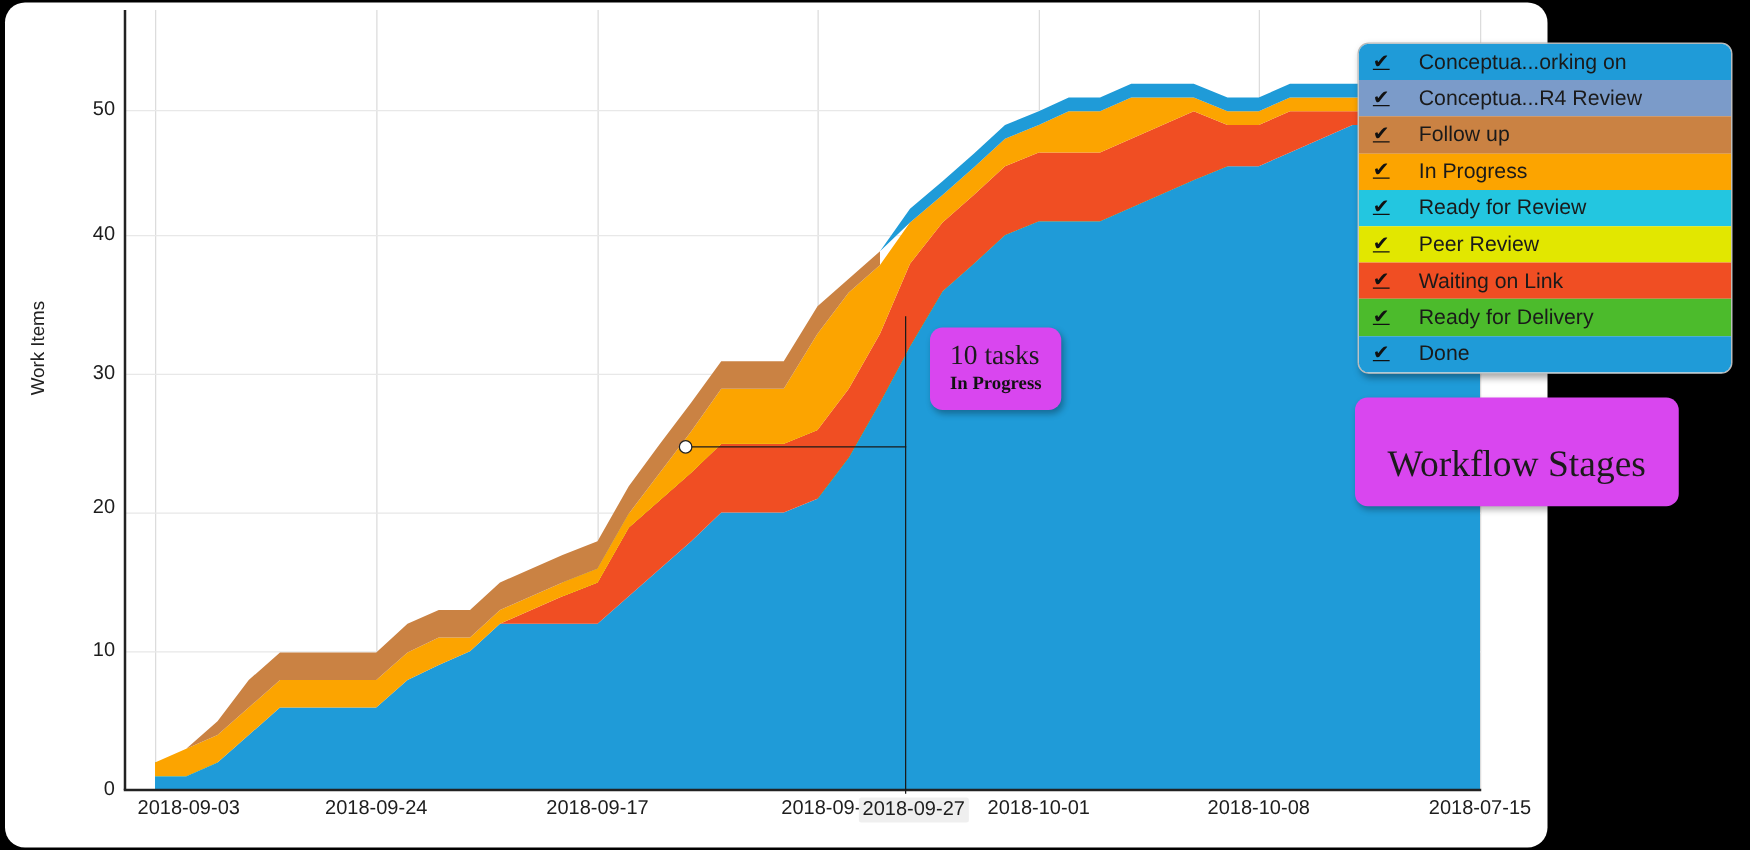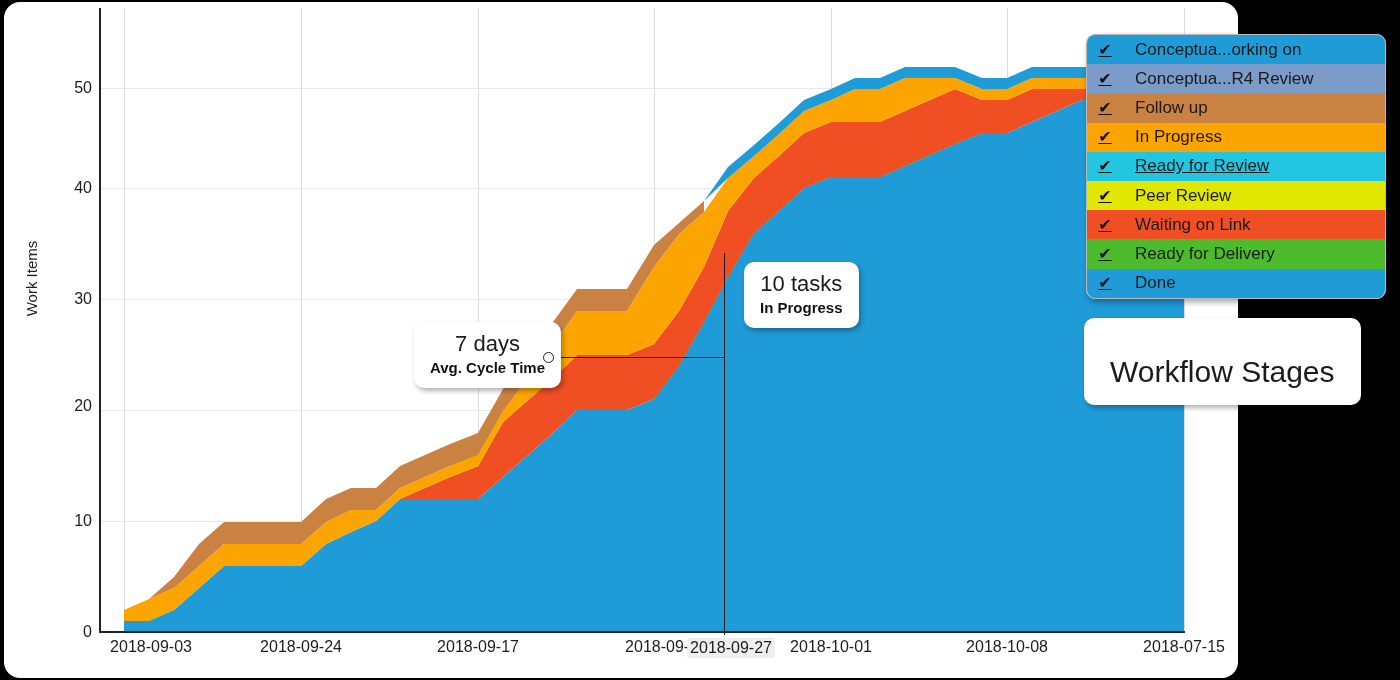"Ready for Review" .legend-label.underline { text-decoration: underline -> none }
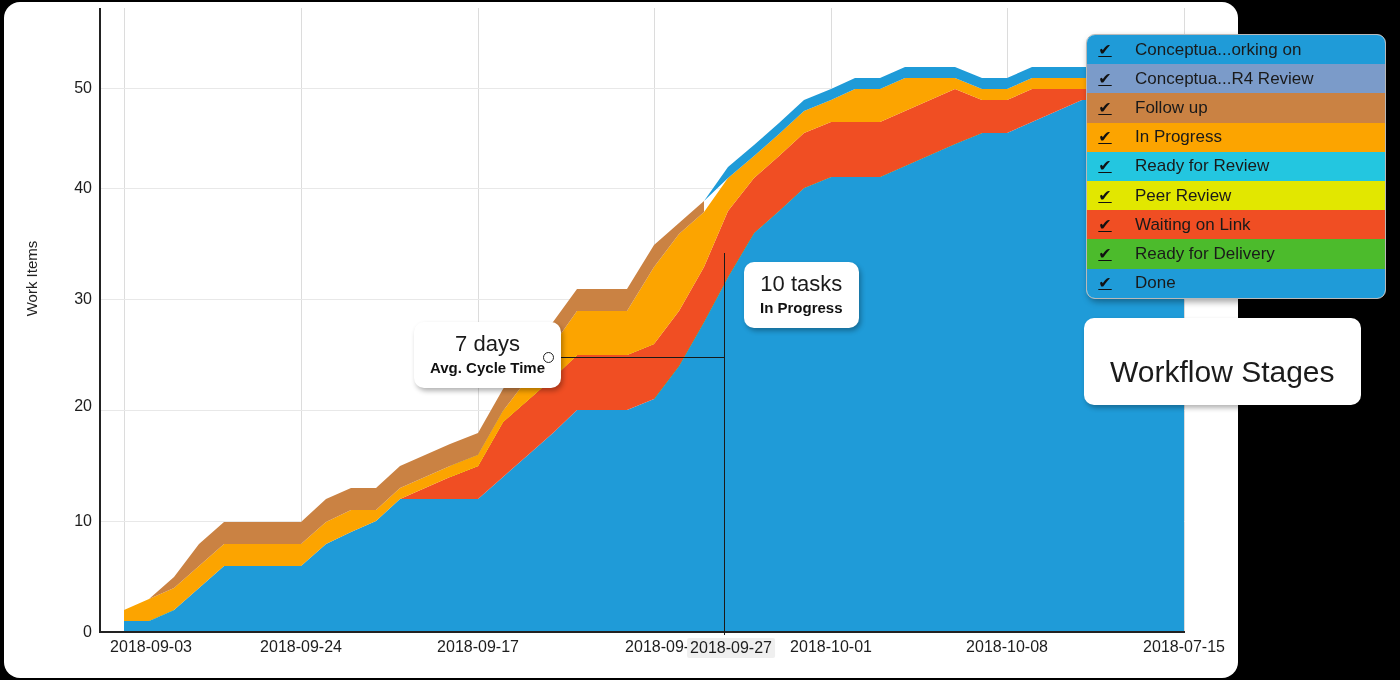"10 tasks" .tooltip { background: #ffffff -> #d946ef; font-family: none -> Liberation Serif, serif; text-align: center -> left }
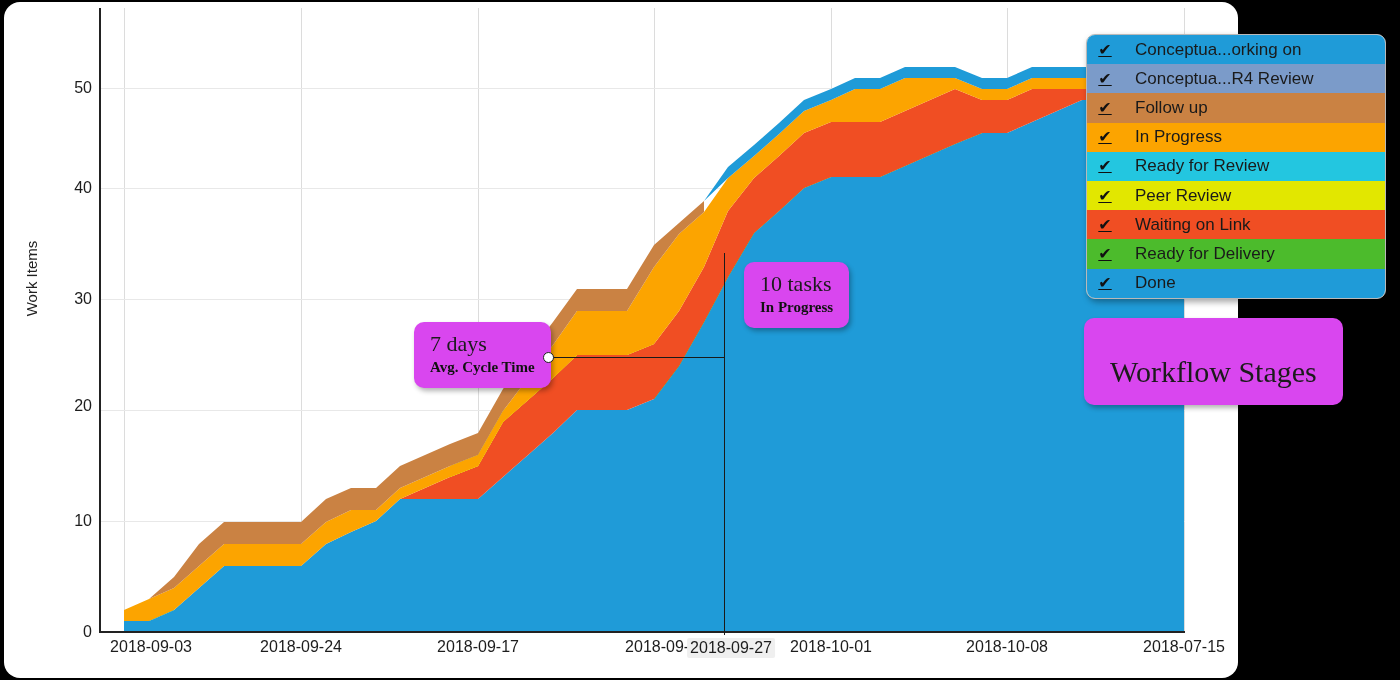"7 days" div.tooltip { html: <div> <div>7 days</div> <div>Avg. Cycle Time</div> </div> -> none }
